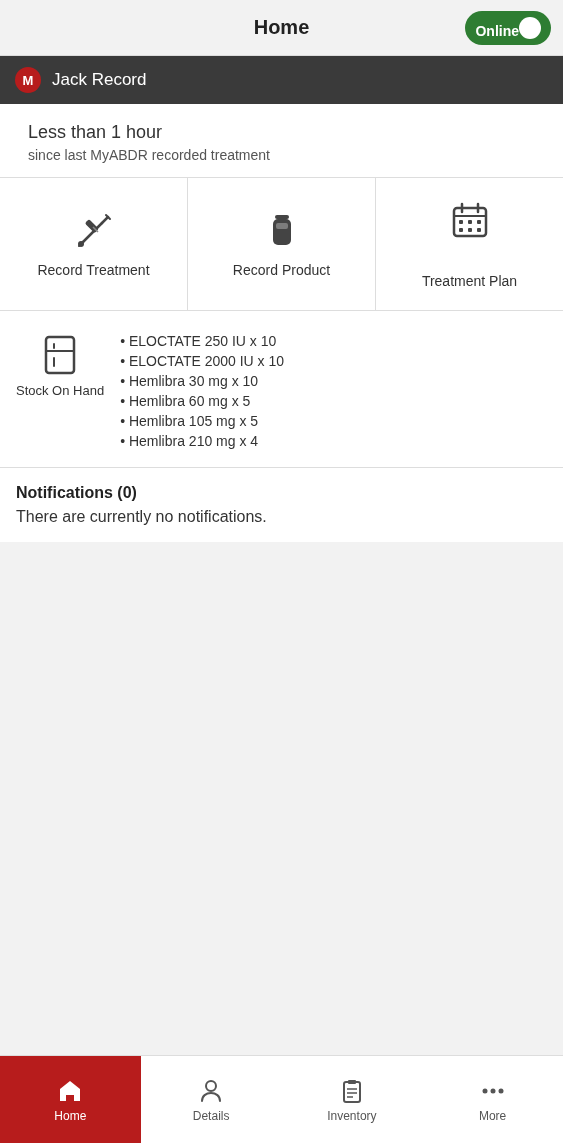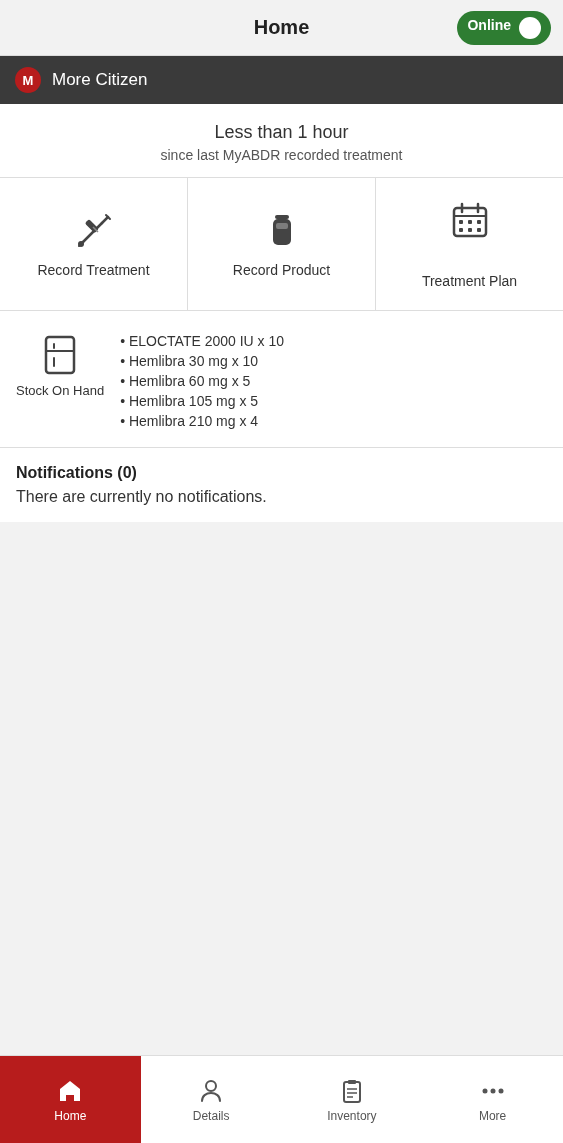"Online" .online-toggle { align-items: flex-start -> flex-end; gap: 8px -> 0 }
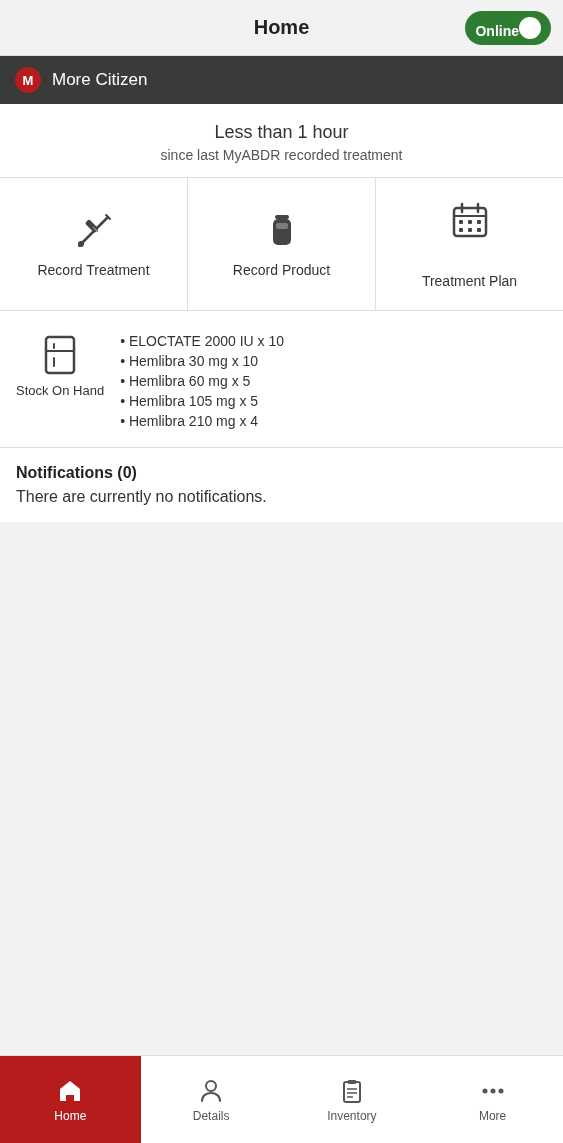"More Citizen" span.user-name { text: More Citizen -> Jack Record }
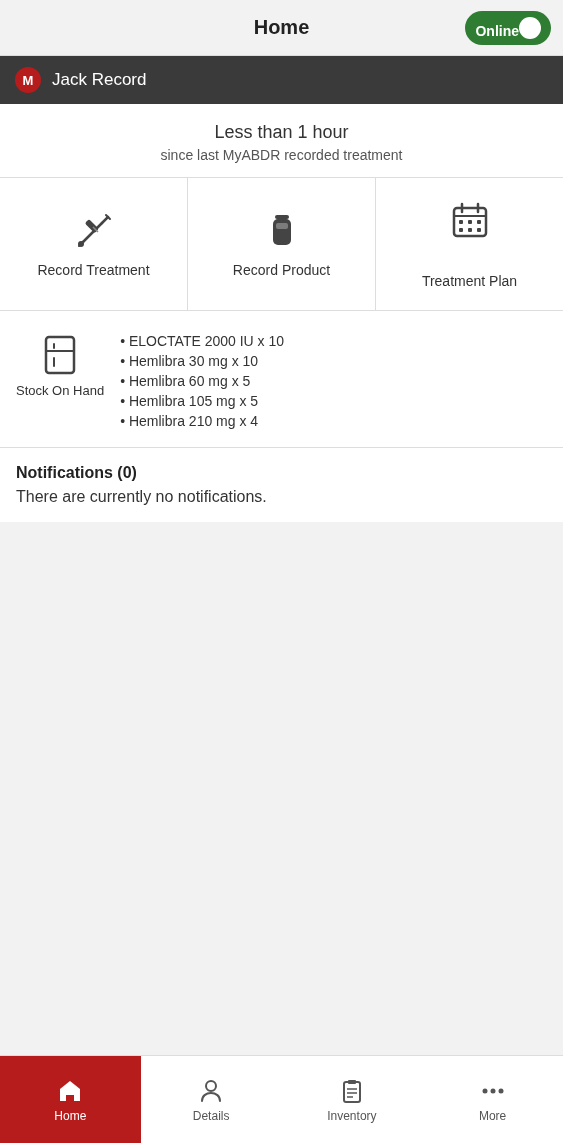"Less than 1 hour" .status-section { text-align: center -> none }
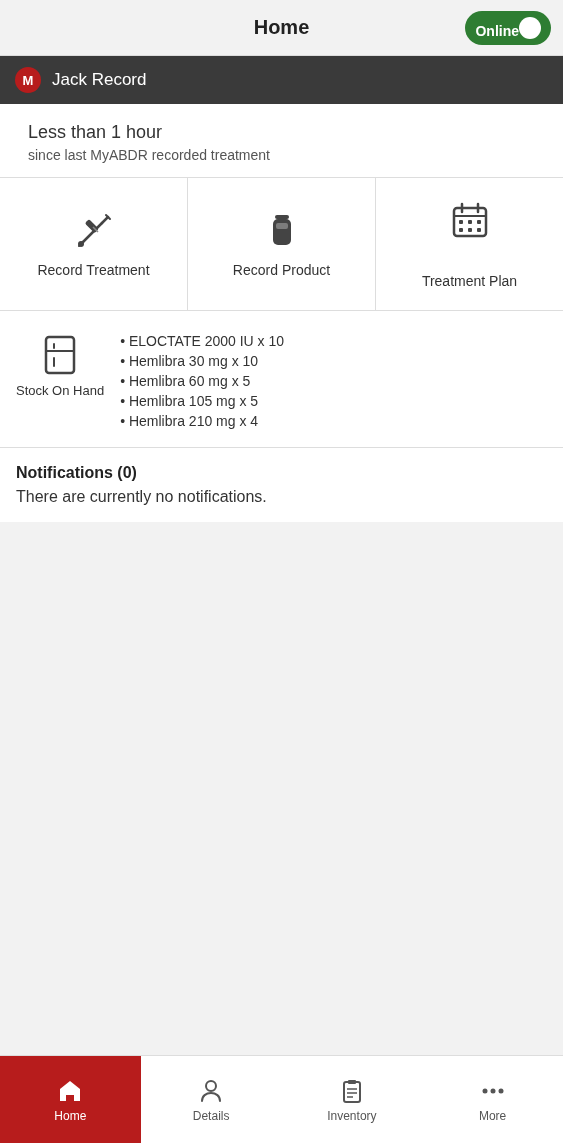"• ELOCTATE 250 IU x" span.stock-item { html: none -> <span>• ELOCTATE 250 IU x 10</span> }
